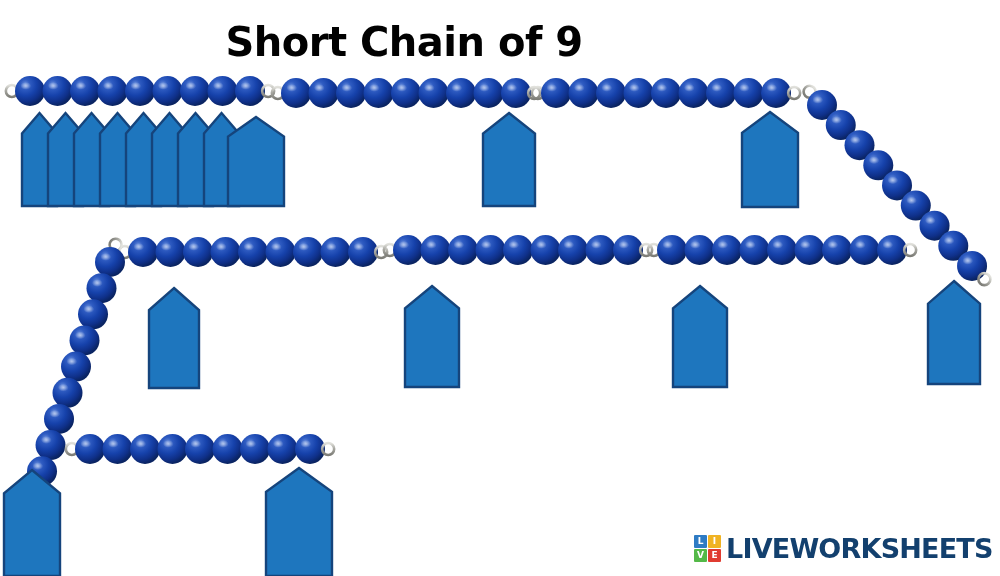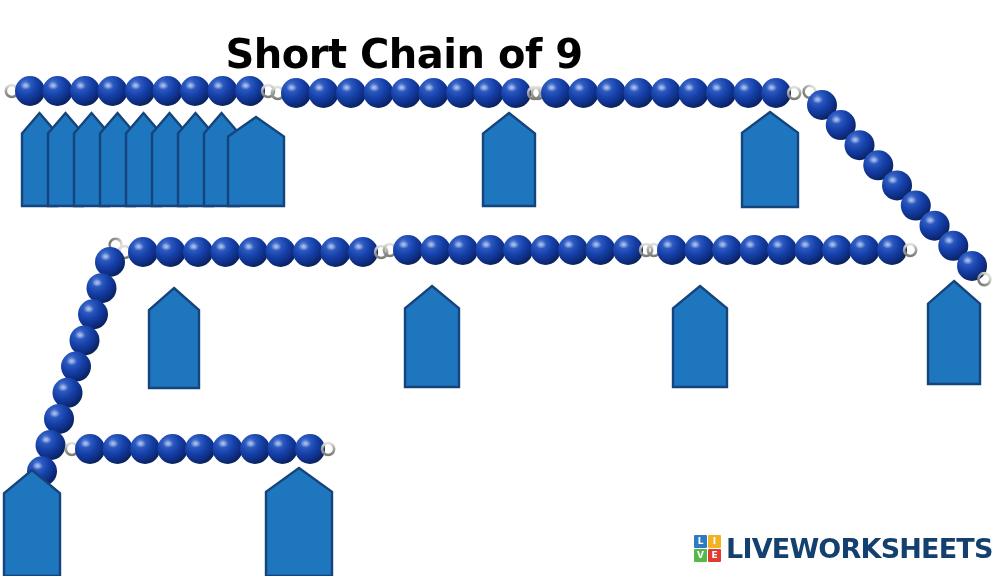"Short Chain of 9" #title { top: 34px -> 22px }
